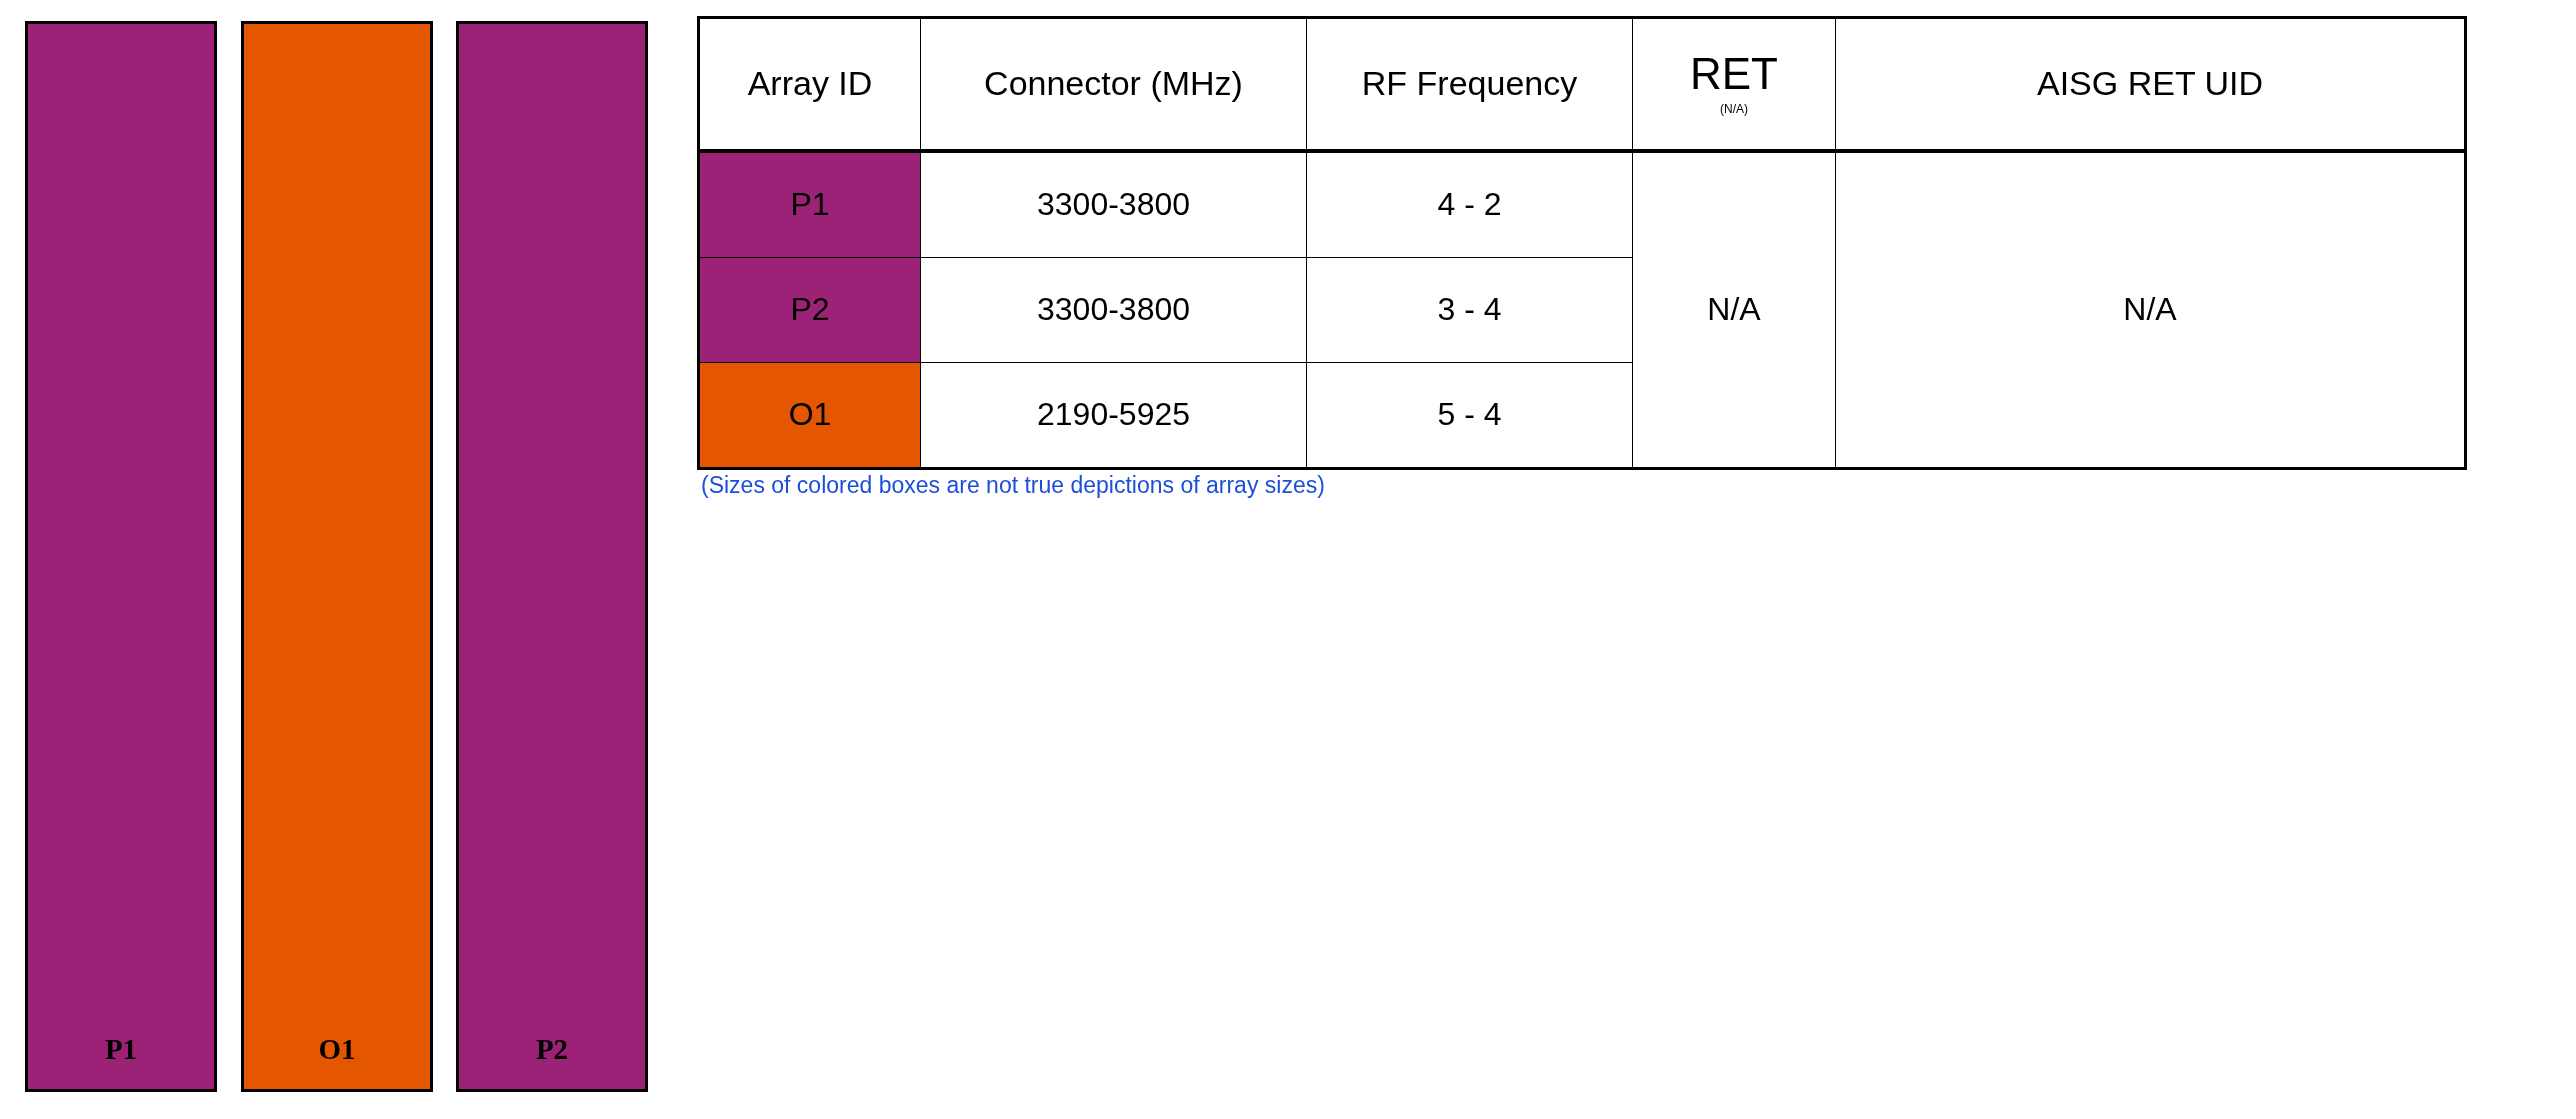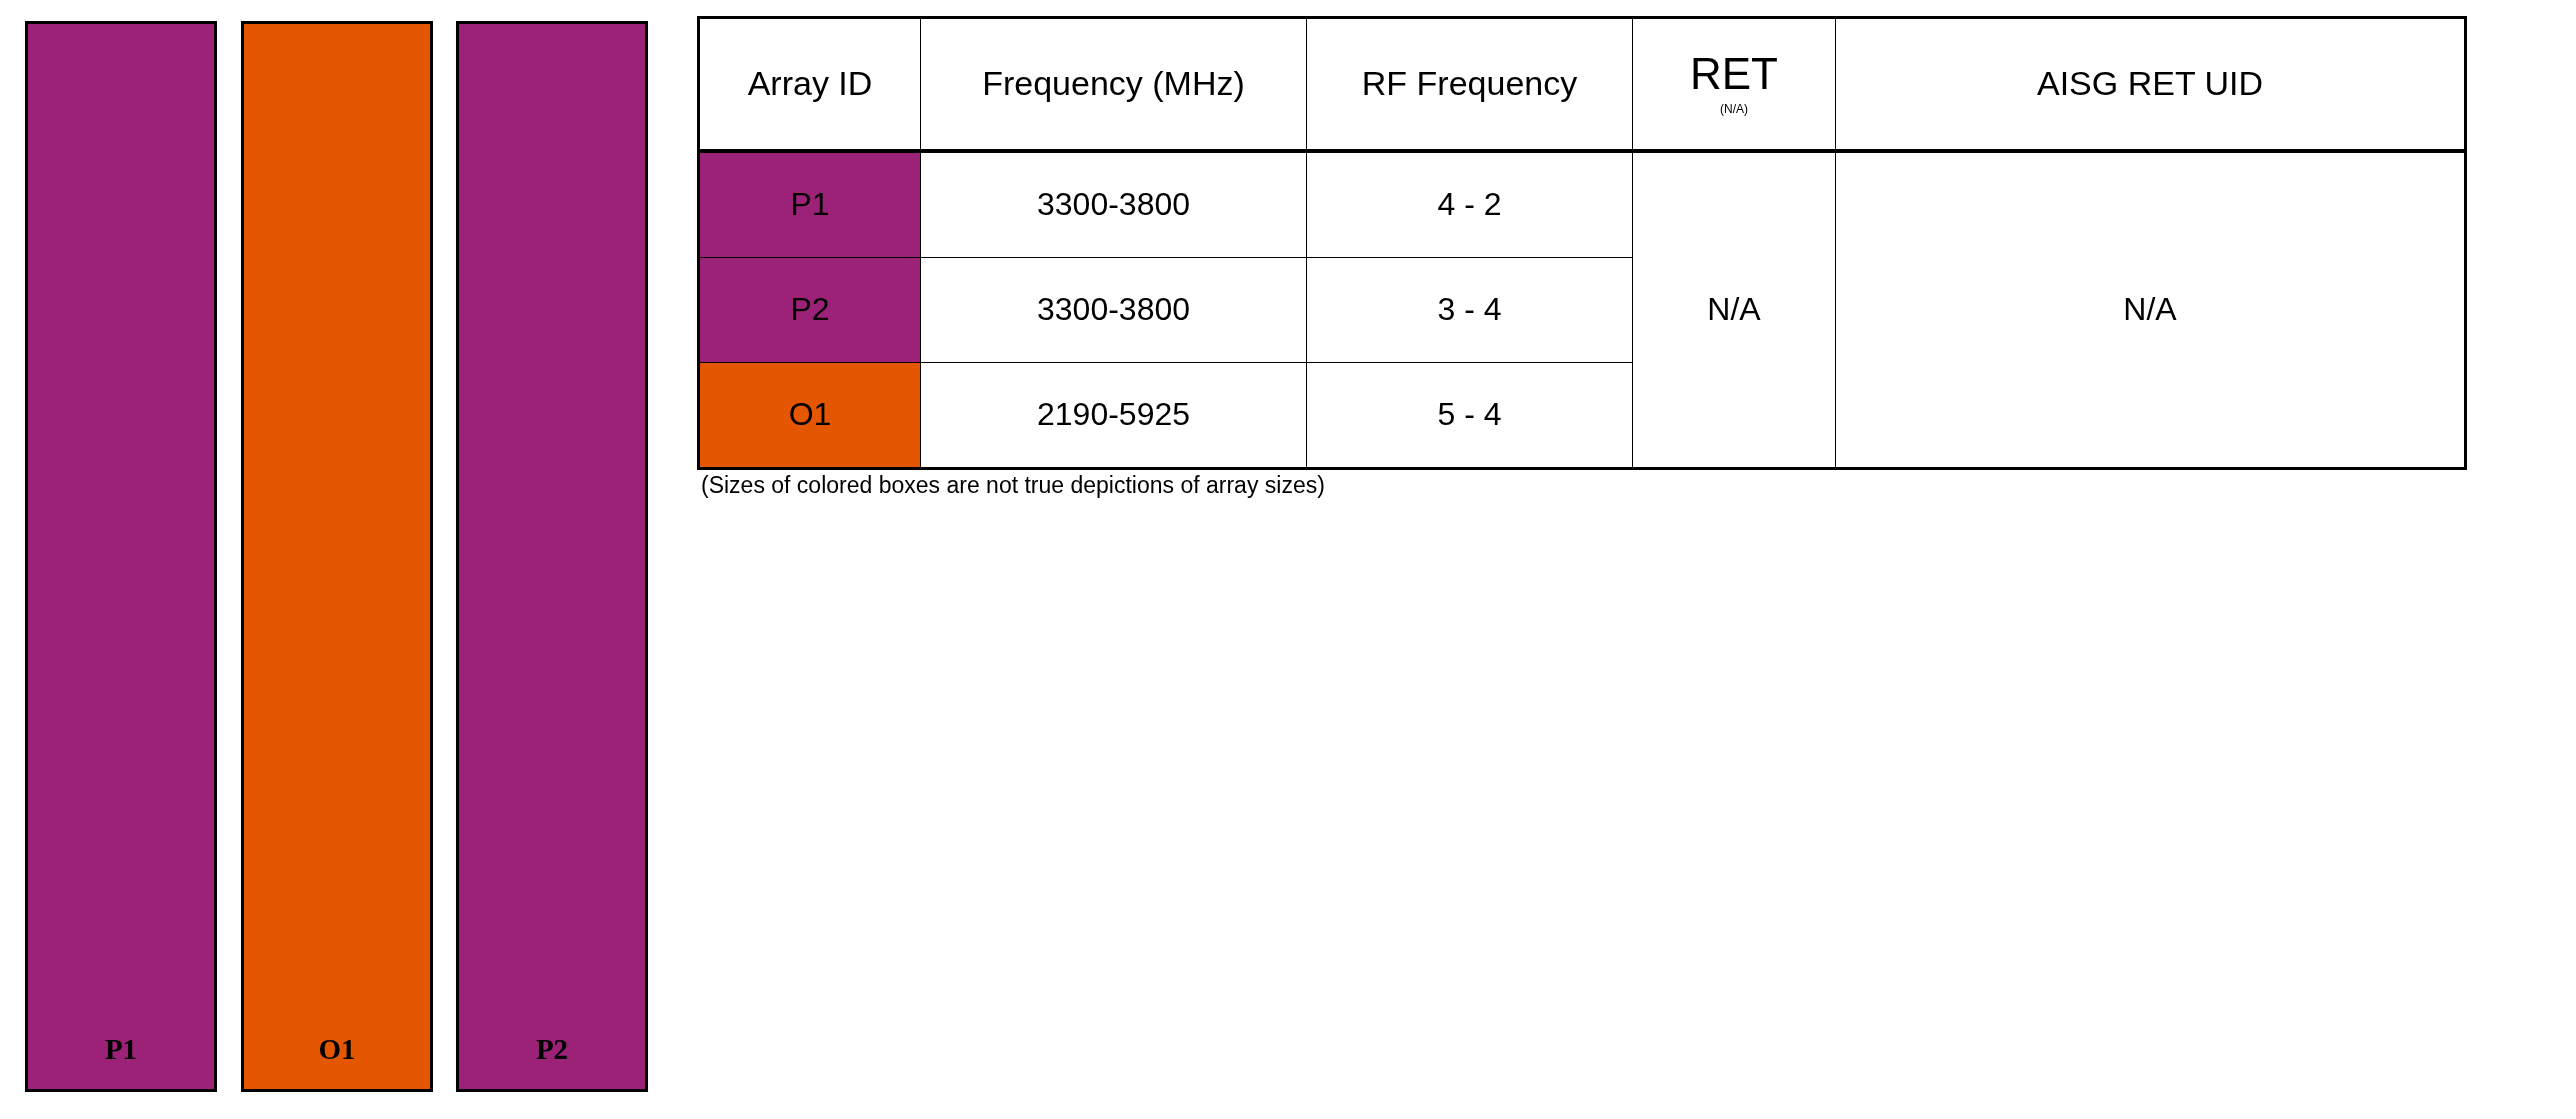"Frequency (MHz)" th { text: Frequency -> Connector }
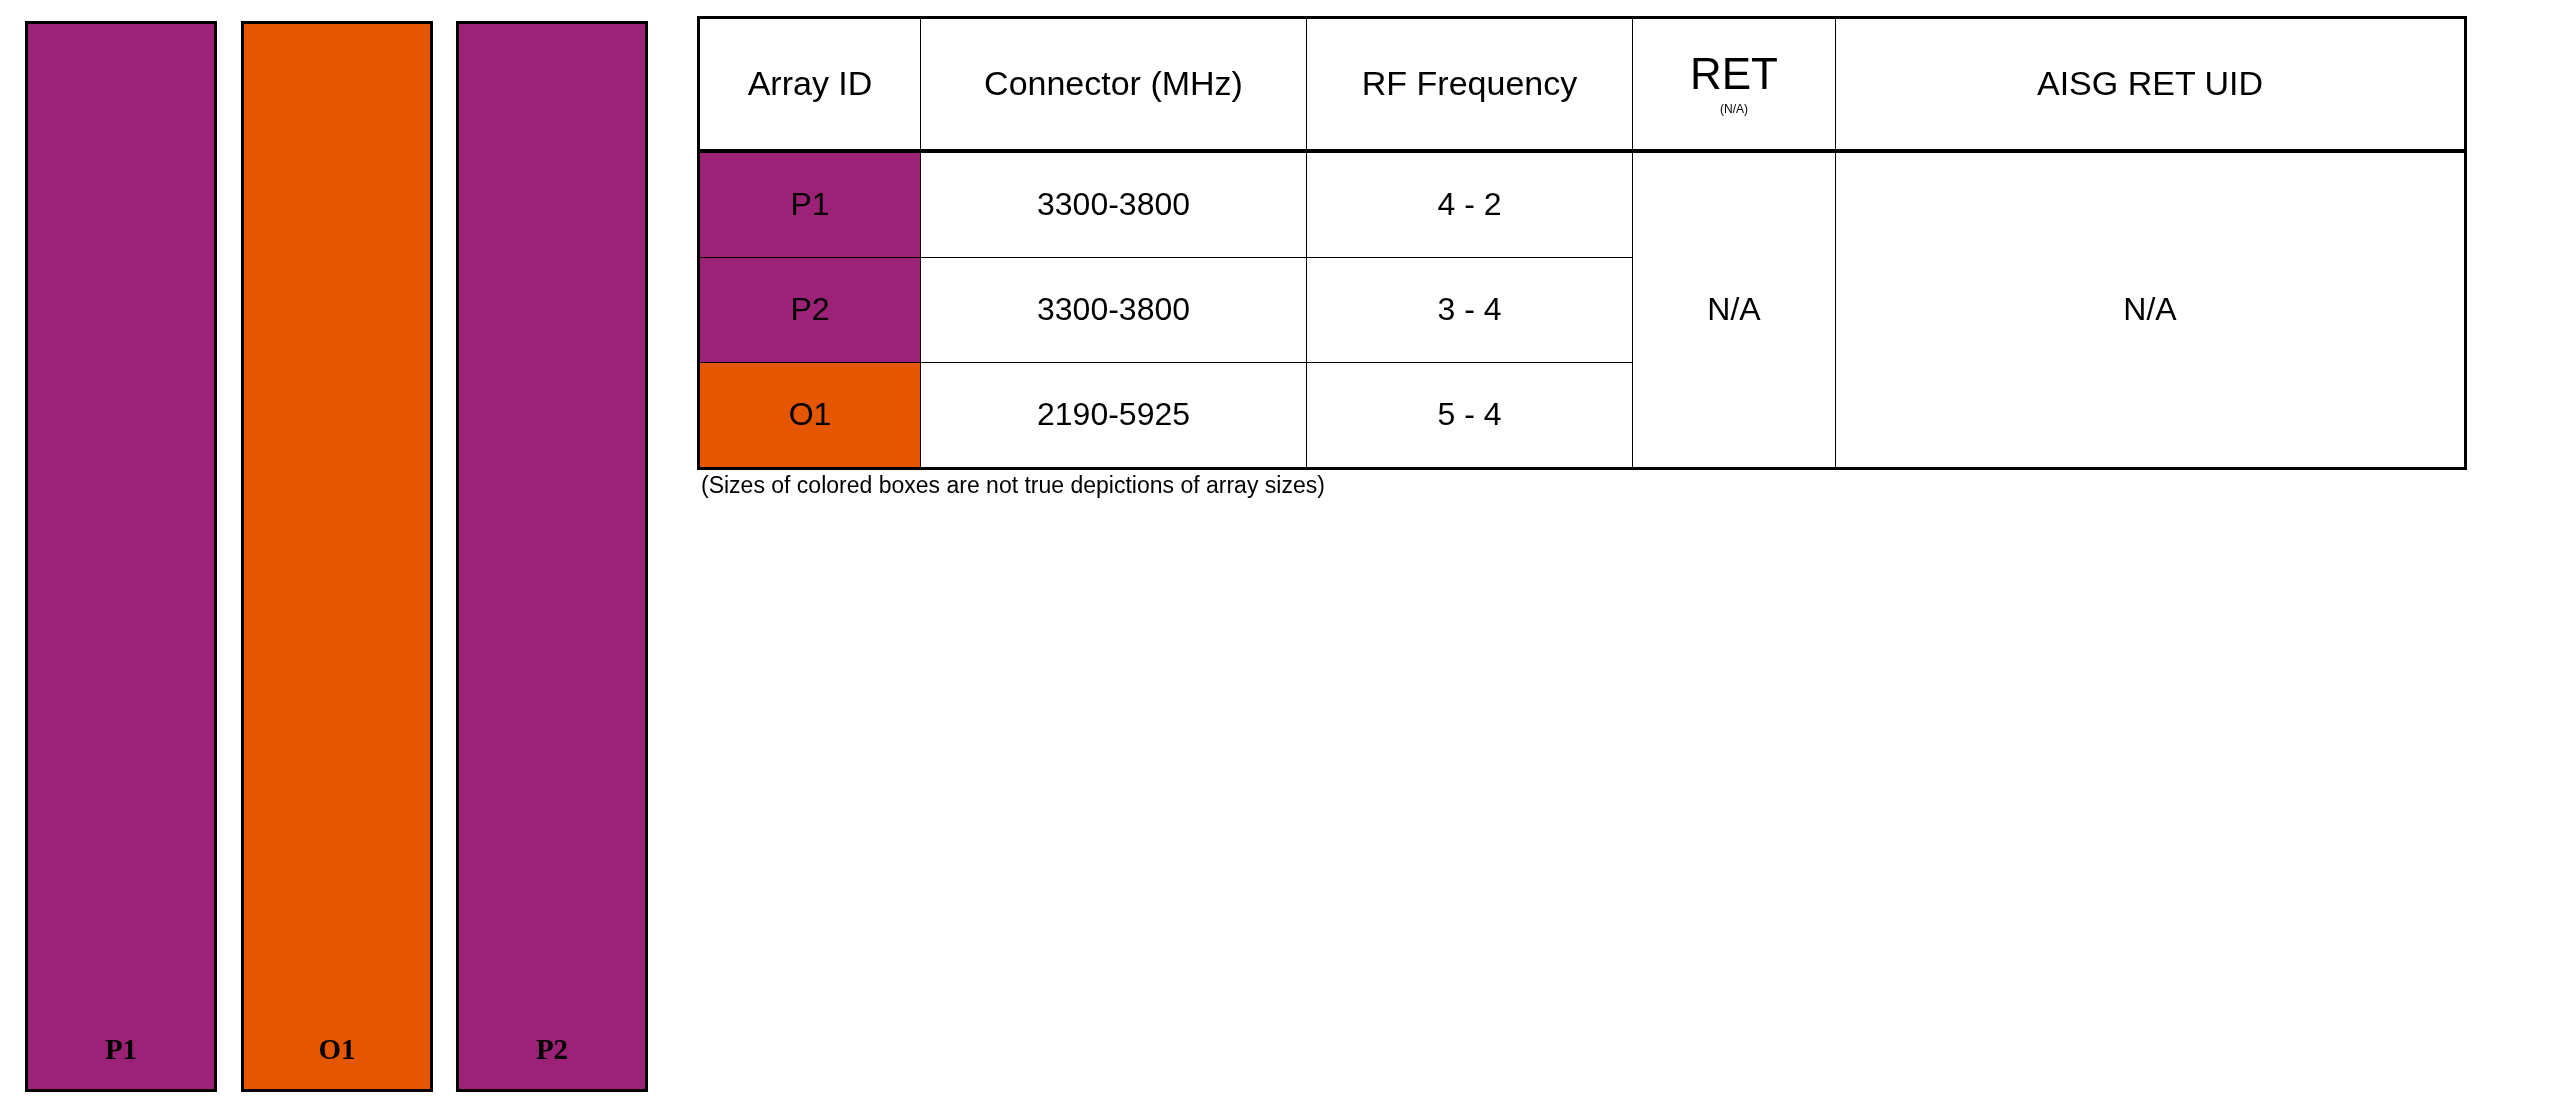"(Sizes of colored boxes are" #footnote { color: #000000 -> #1d4ed8 }
